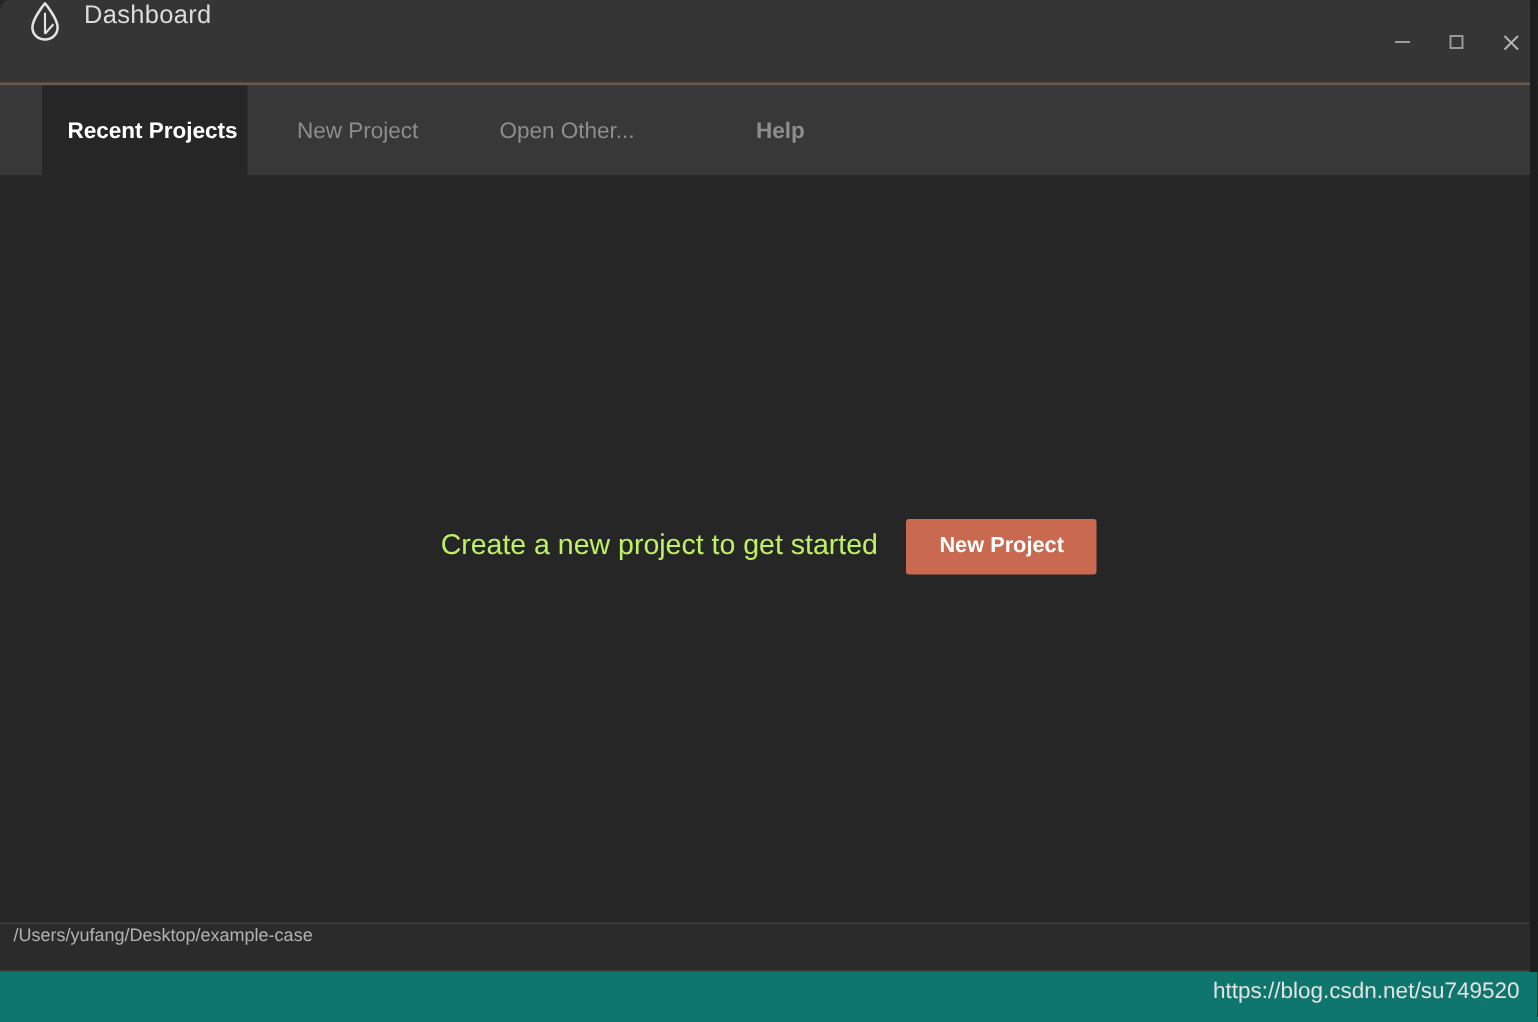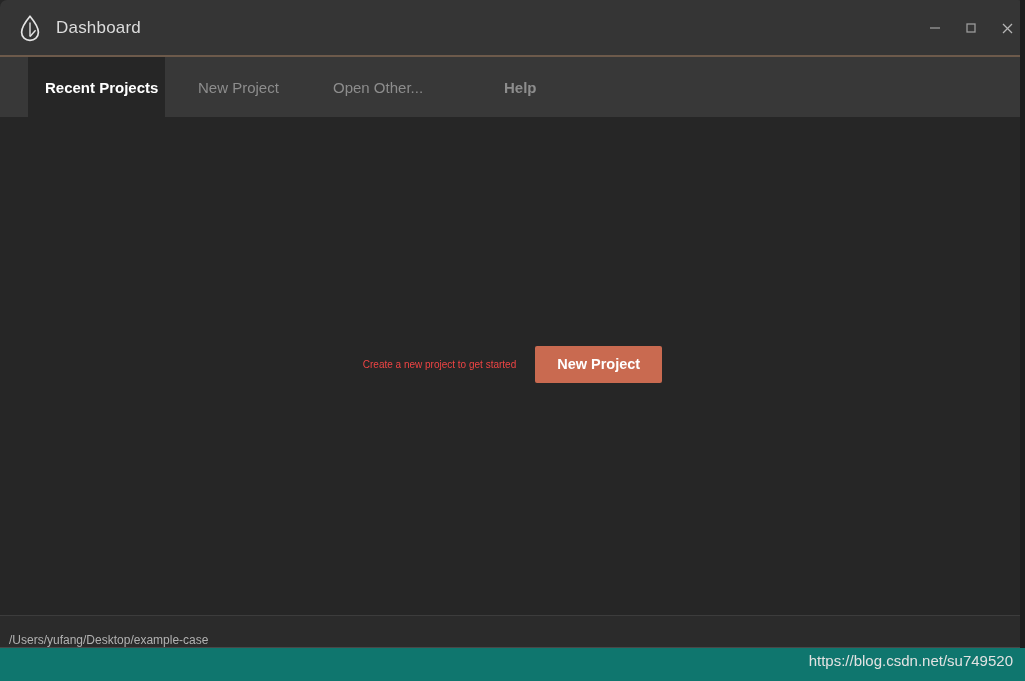"Dashboard" .titlebar-left { align-items: center -> none }
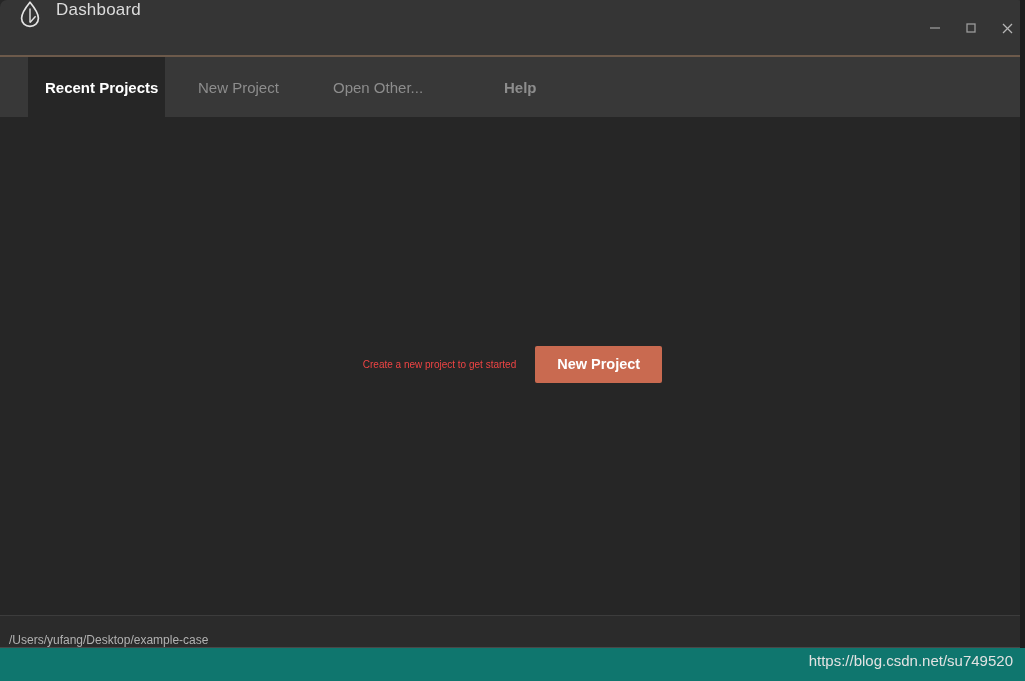"Create a new project to" .empty-text { color: #ef4444 -> #bef264; font-size: 10px -> 19px }
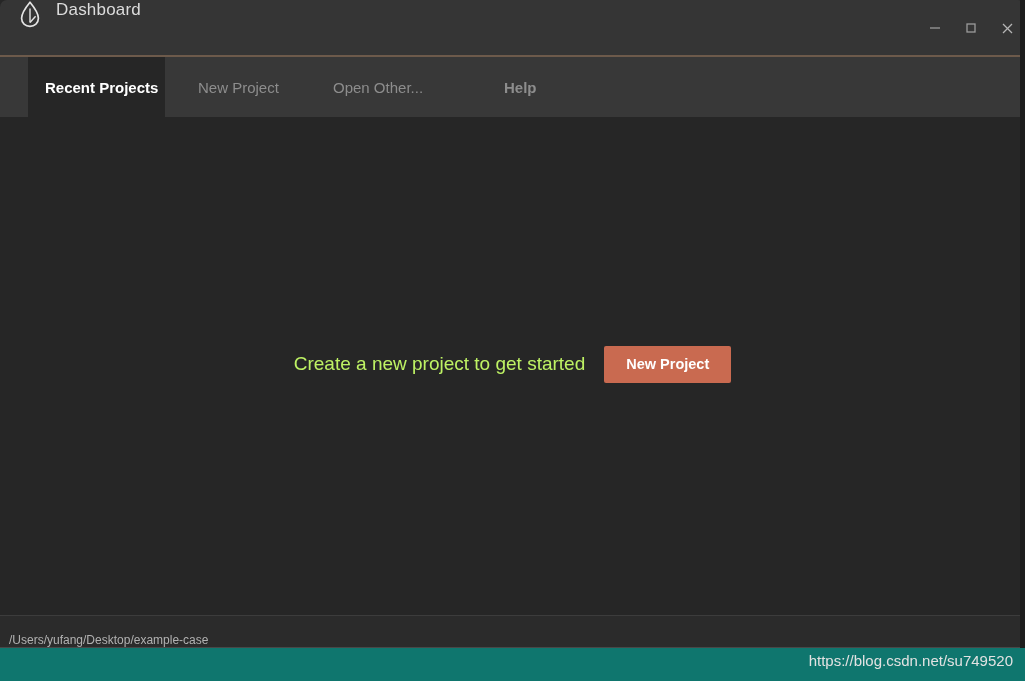"/Users/yufang/Desktop/example-case" .statusbar { align-items: flex-end -> flex-start }
